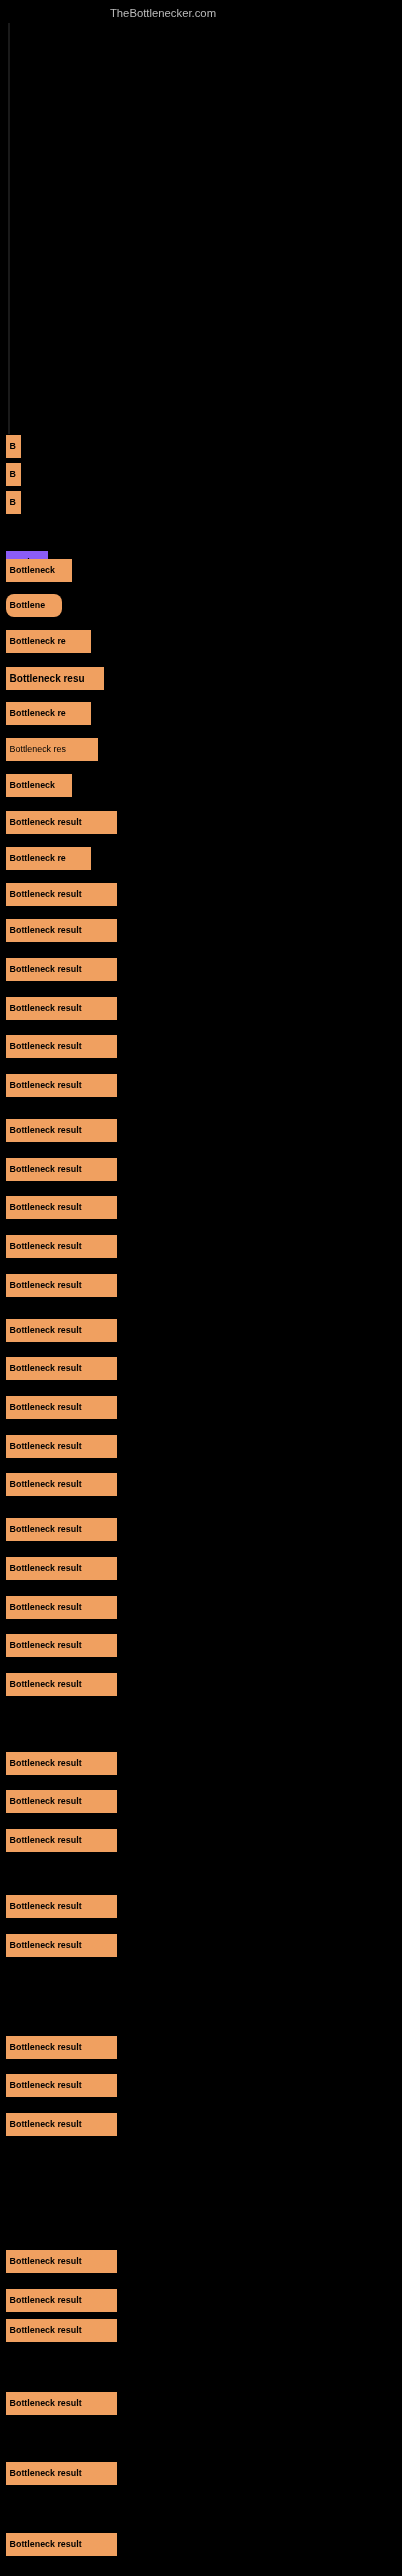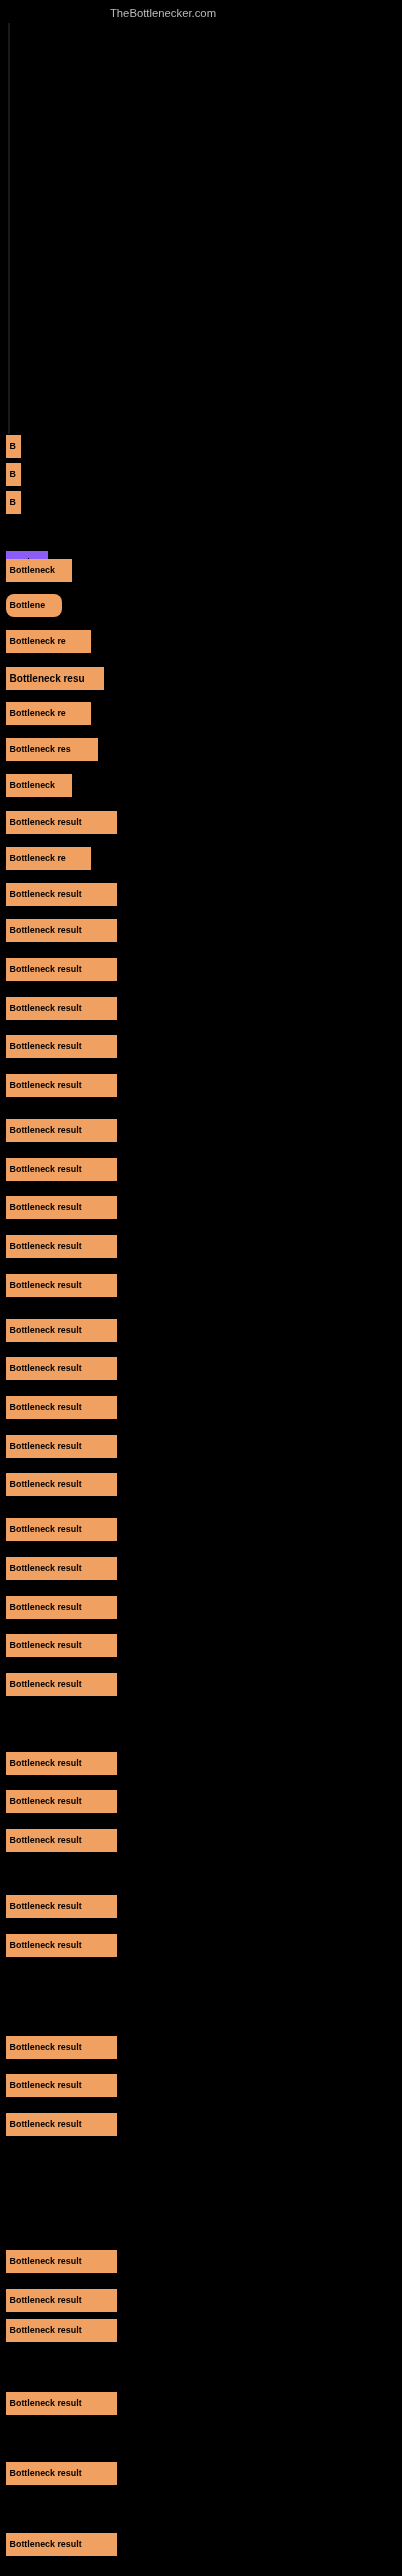"Bottleneck res" div { font-weight: bold -> normal }
